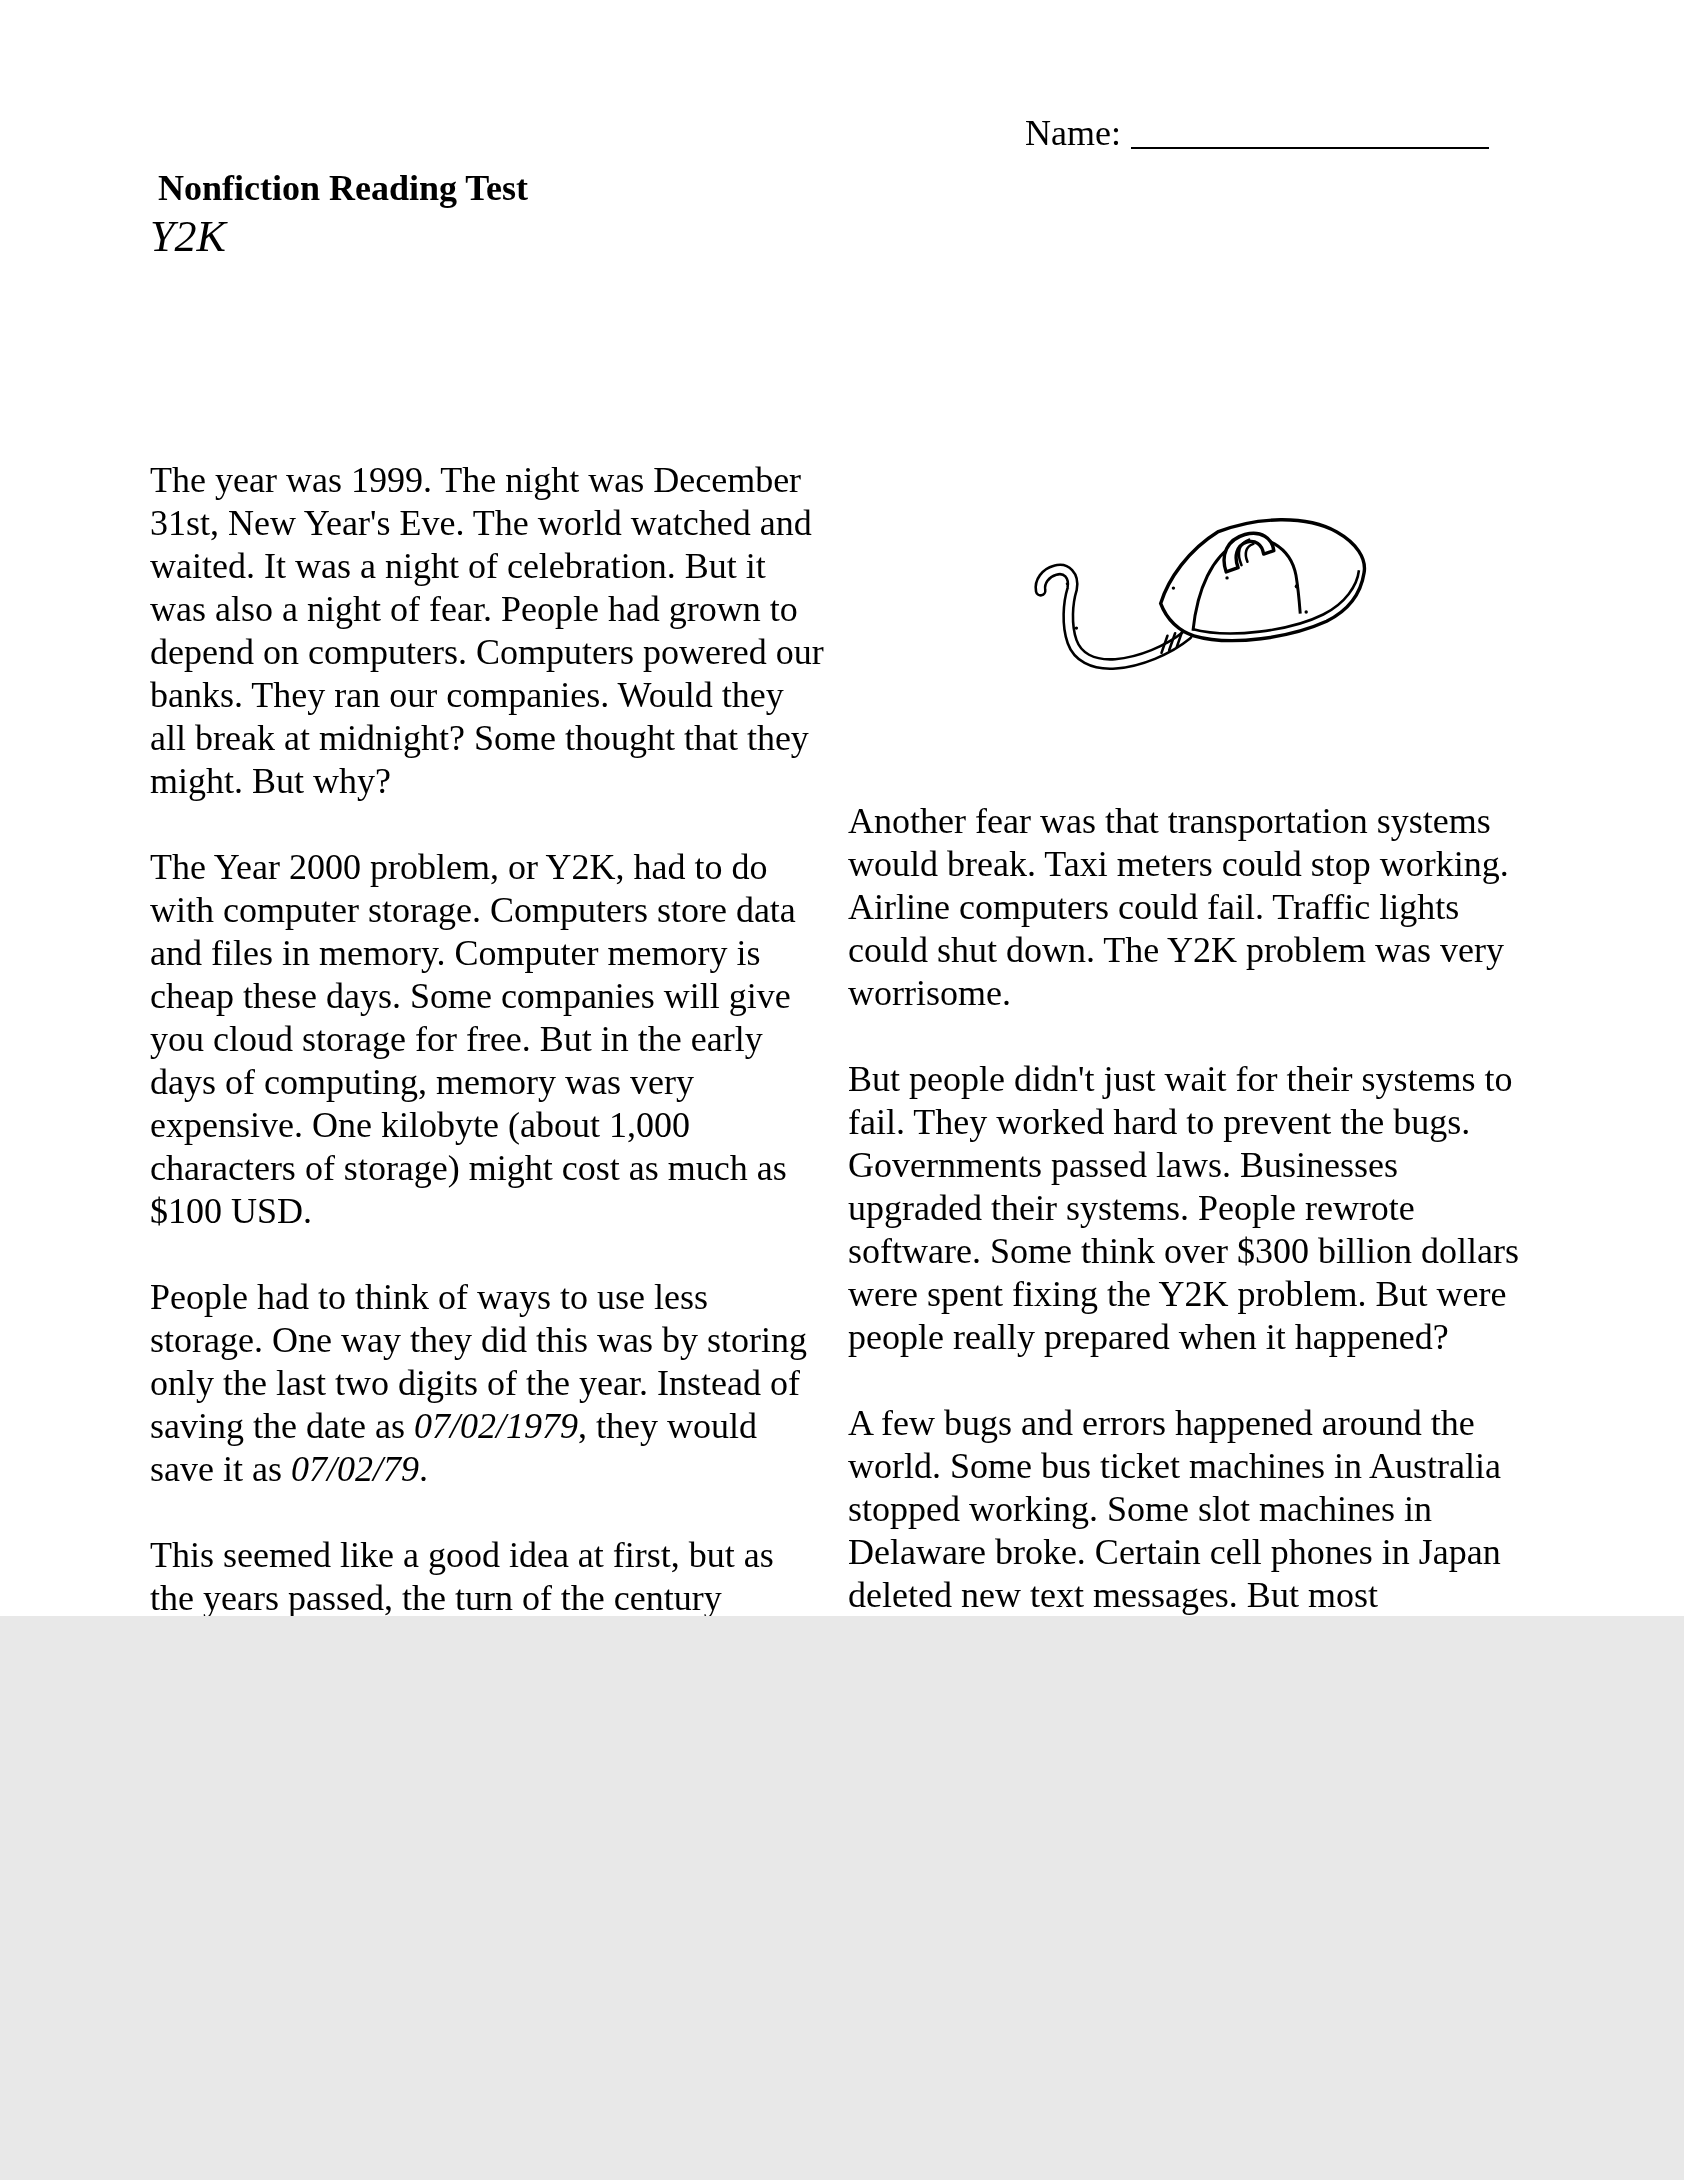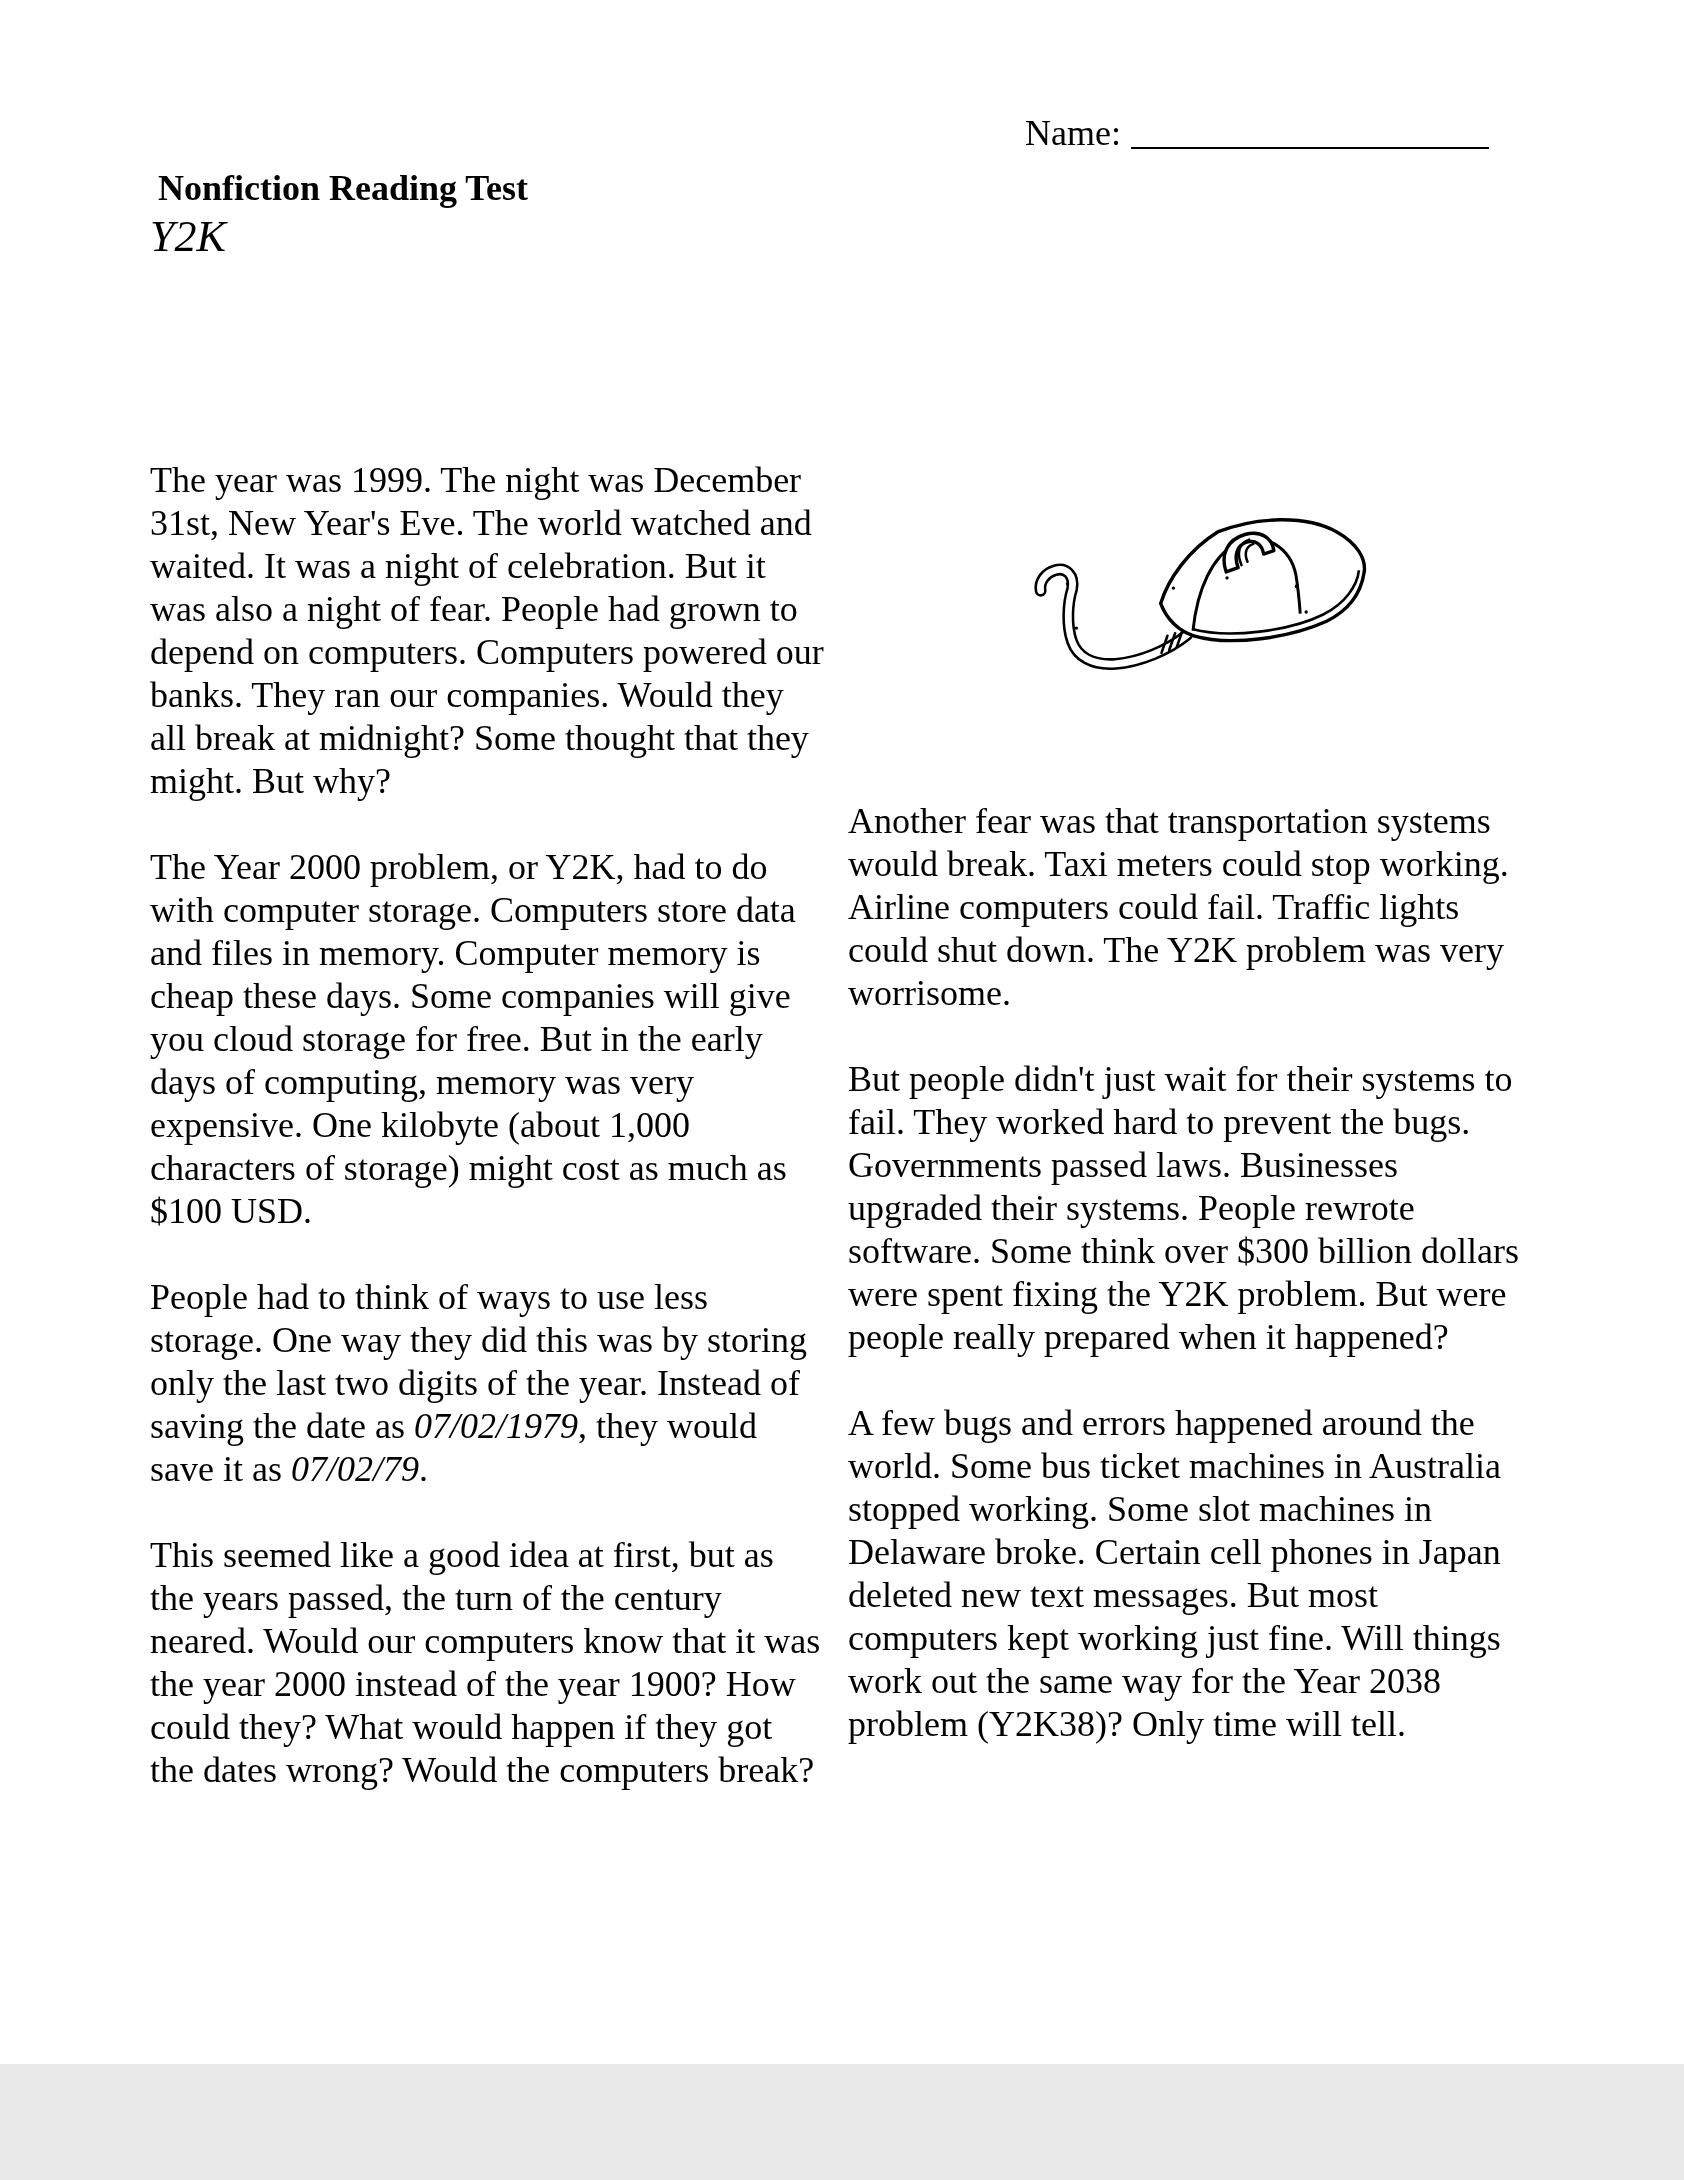"Name:" .sheet { height: 2064px -> 1616px }
